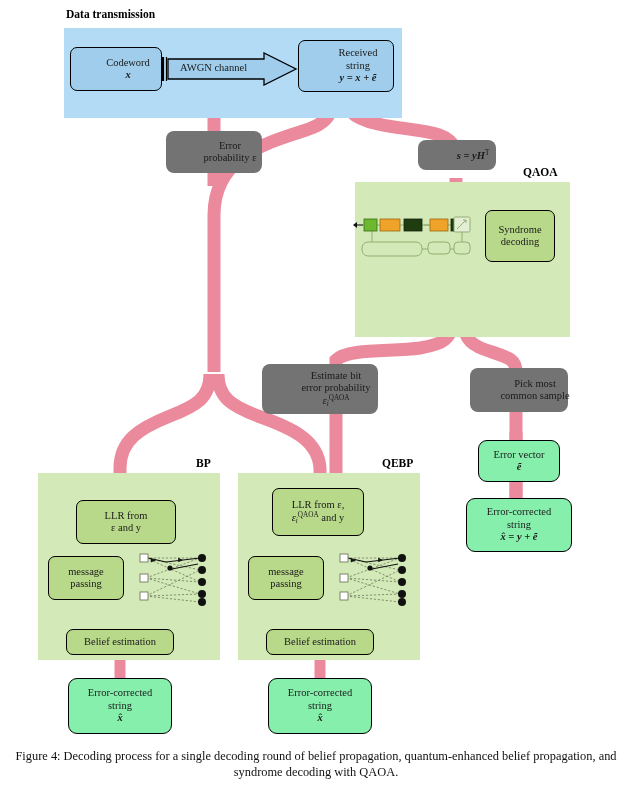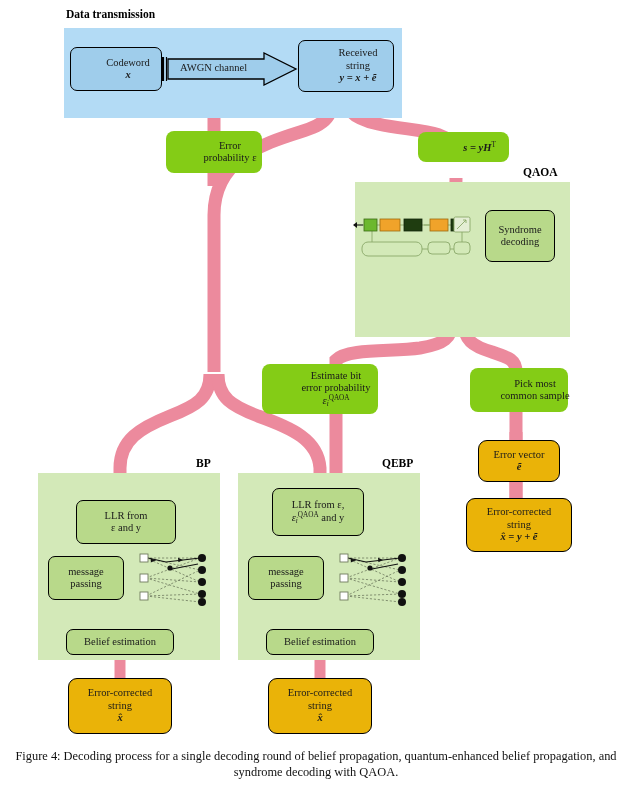"Error" .node-pink { background: #84cc16 -> #737373 }
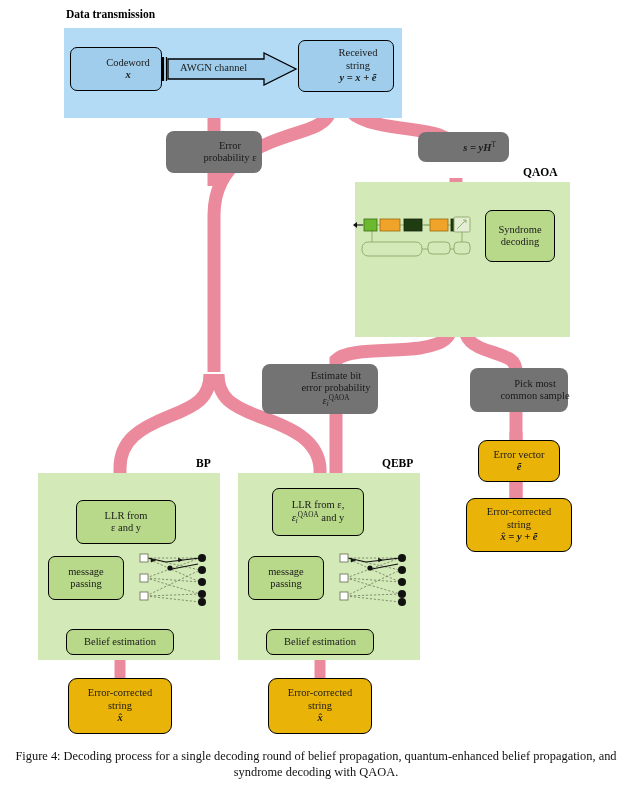"s = yHT" div.node { top: 132px -> 140px; width: 91px -> 78px }
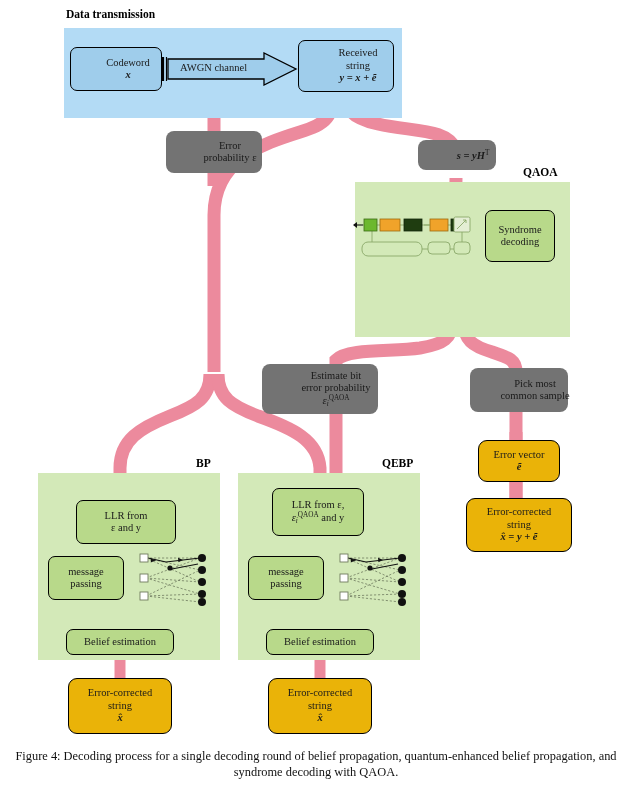"Error vector" .node-white { background: #eab308 -> #86efac }
